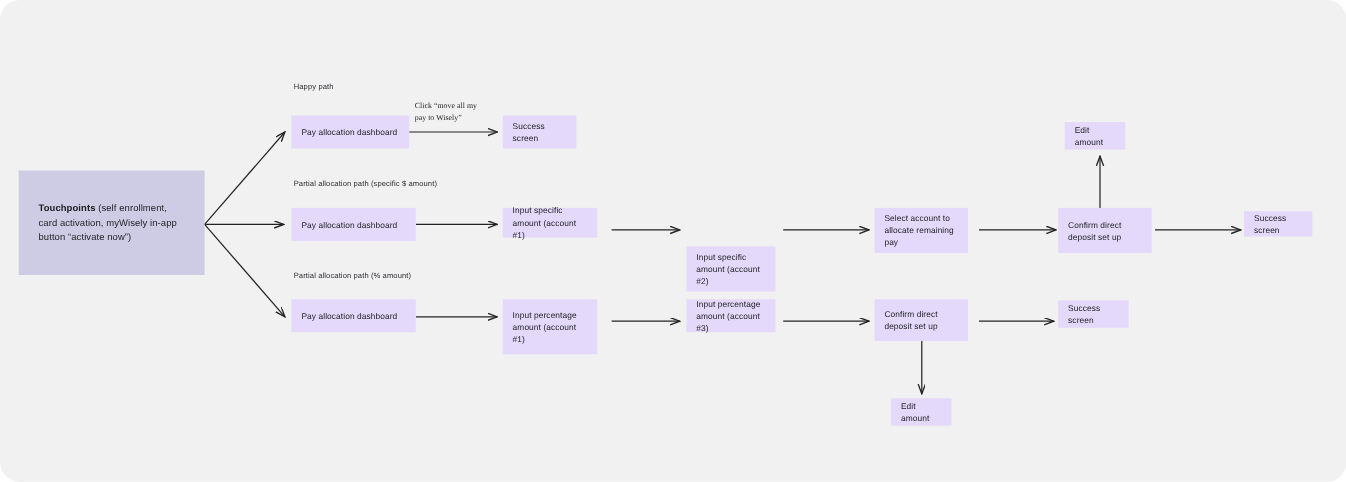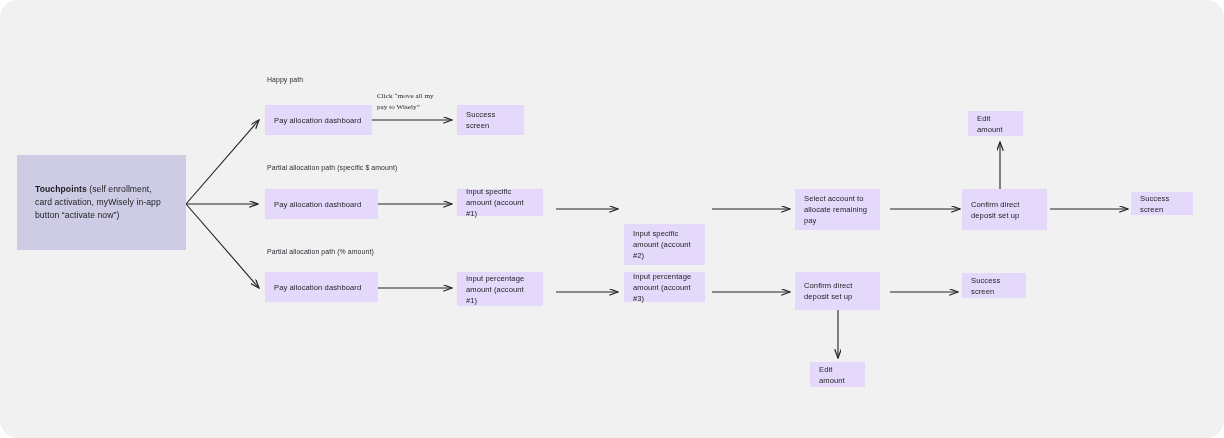"Input percentage amount (account #1)" div.node { height: 34px -> 50px }
